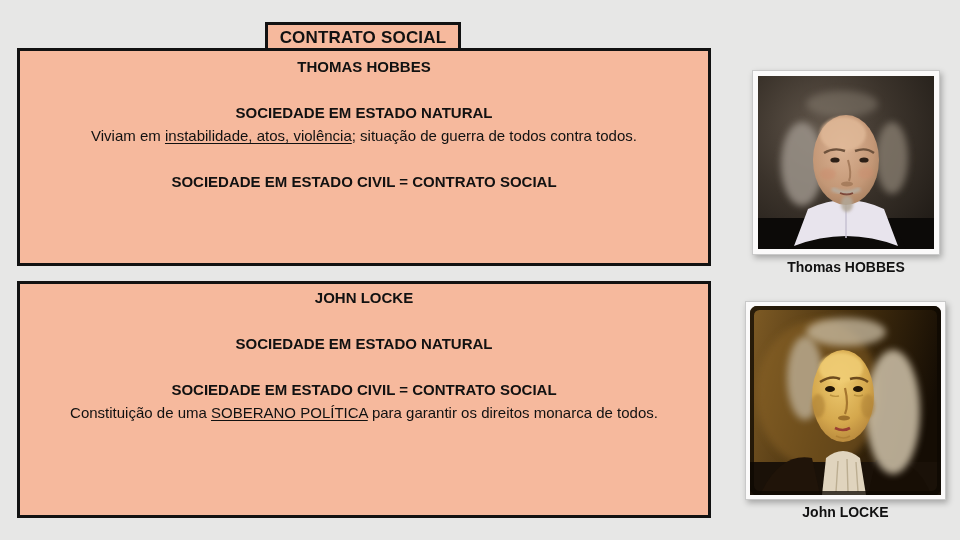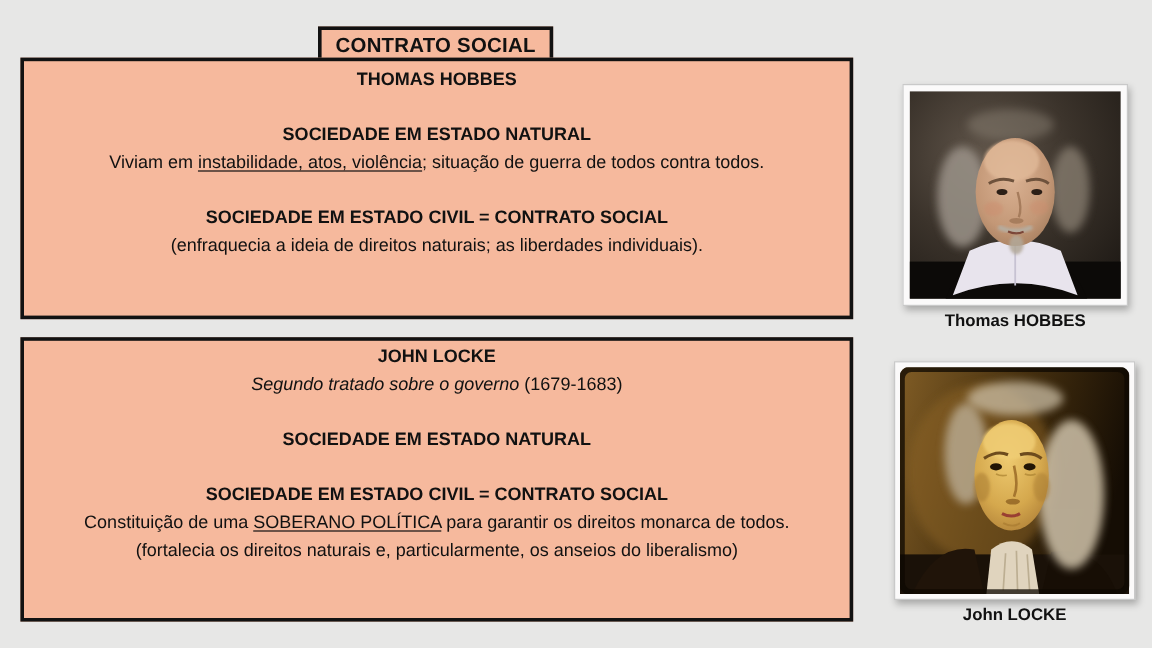"(enfraquecia a ideia de direitos" div.tline { html: <div><span>(enfraquecia a ideia de direitos naturais; as liberdades individuais).</span></div> -> none }
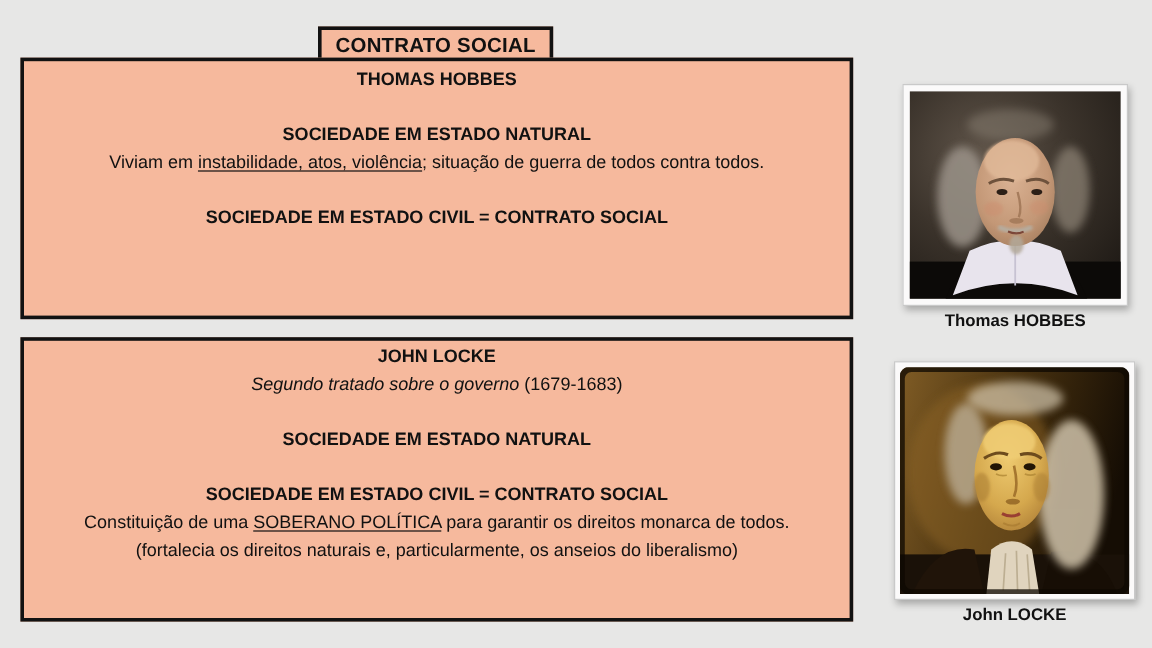"Segundo tratado sobre o governo" div.tline { html: <div><span>Segundo tratado sobre o governo</span><span> (1679-1683)</span></div> -> none }
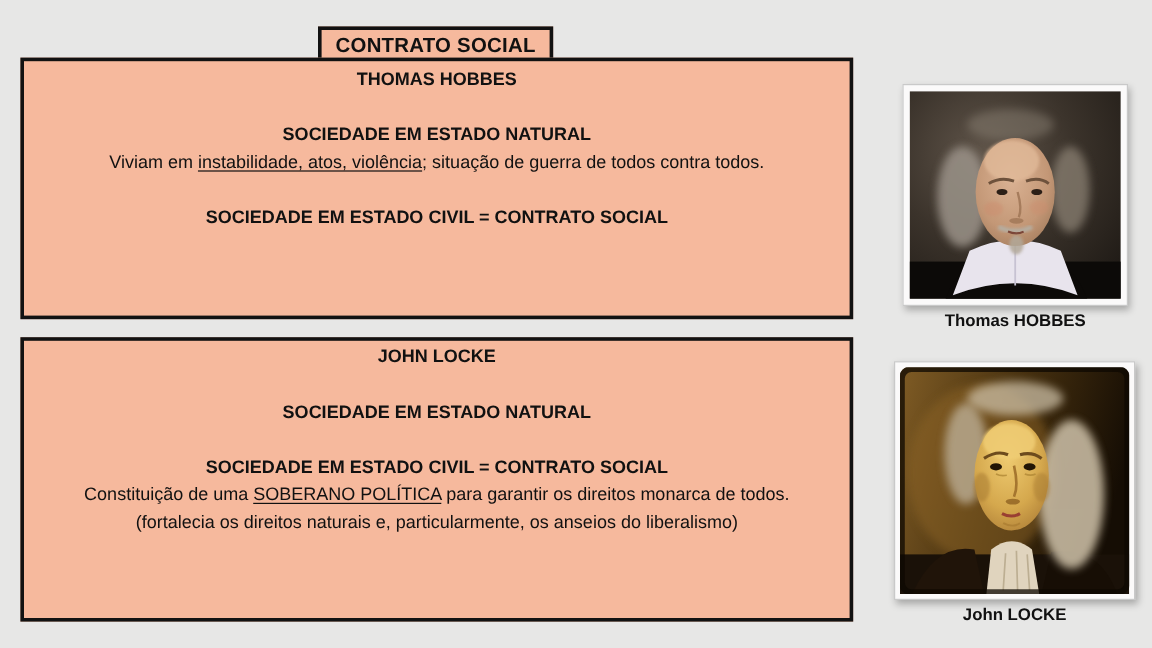"(fortalecia os direitos naturais e," div.tline { html: <div><span>(fortalecia os direitos naturais e, particularmente, os anseios do liberalismo)</span></div> -> none }
